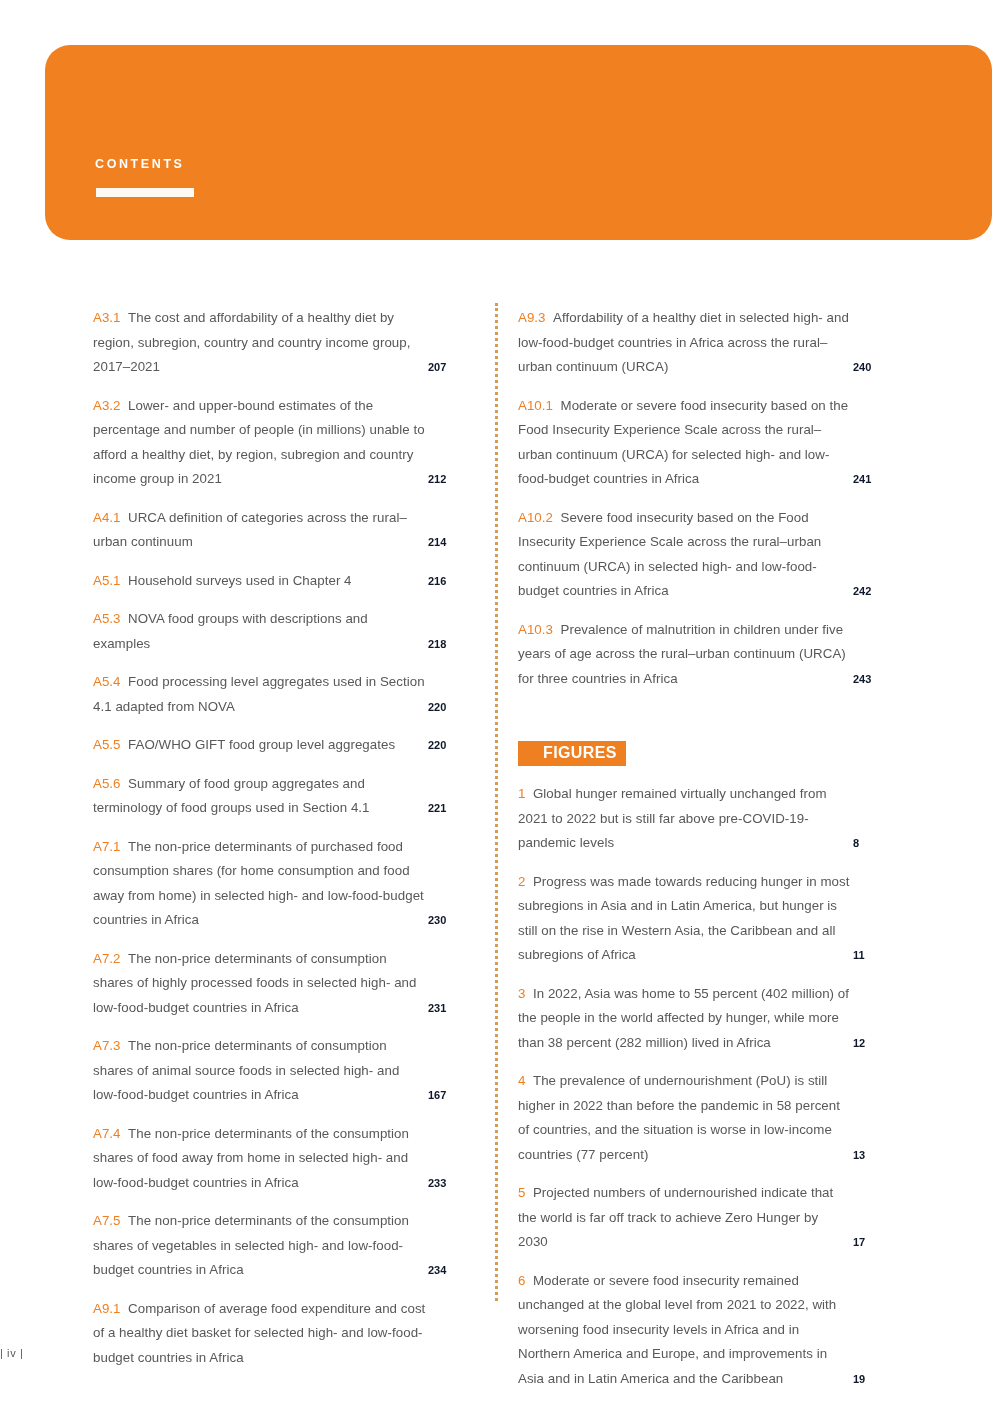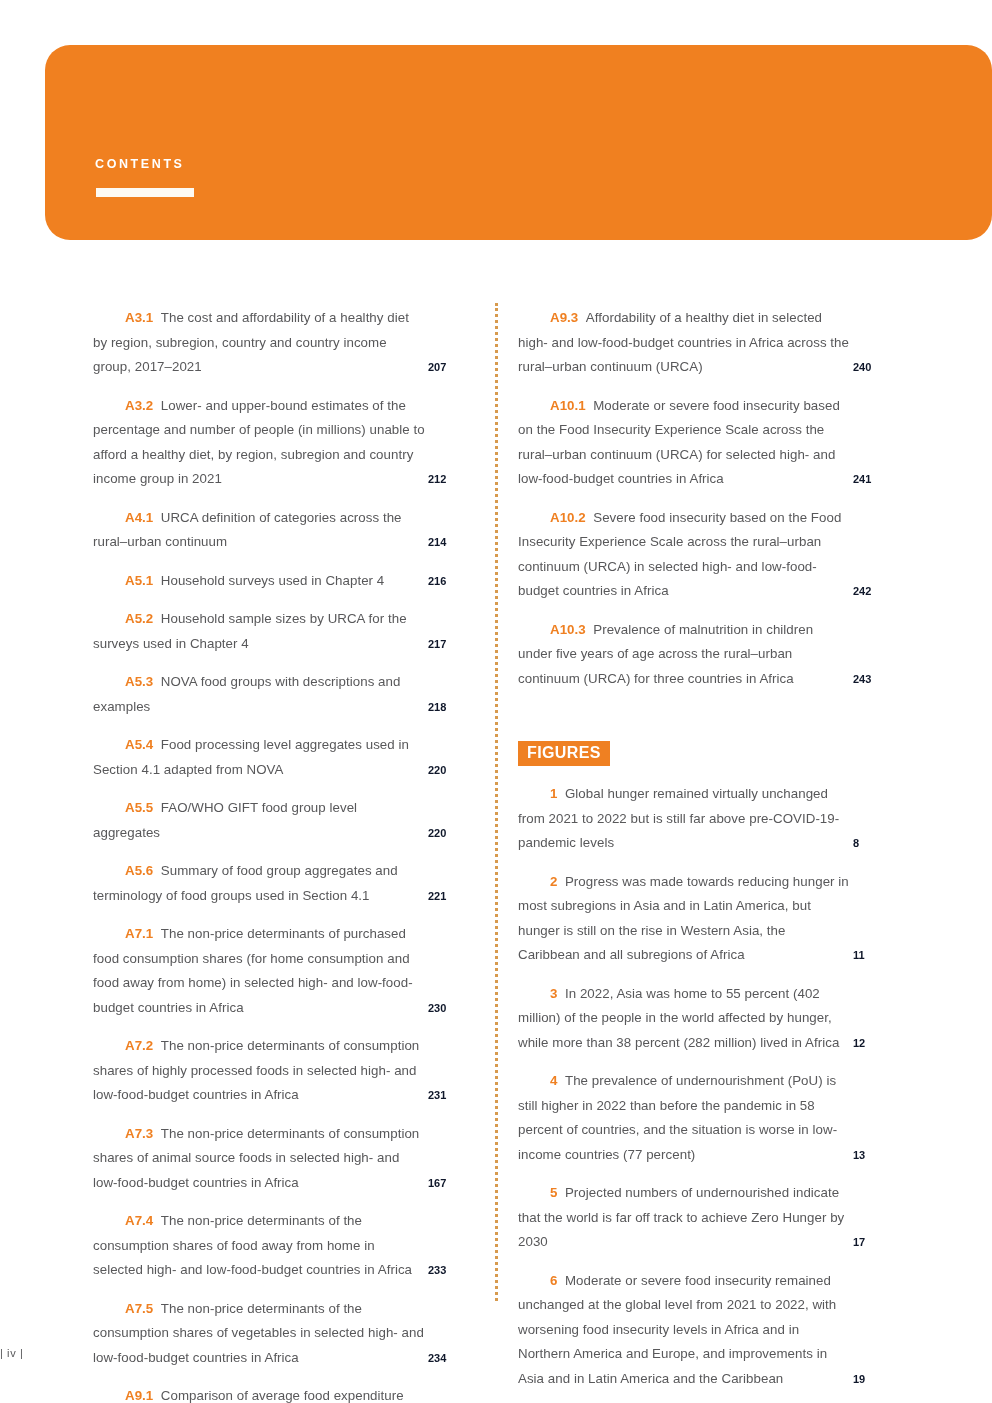"A3.1" .entry-label { font-weight: bold -> normal; margin-left: 32px -> none }
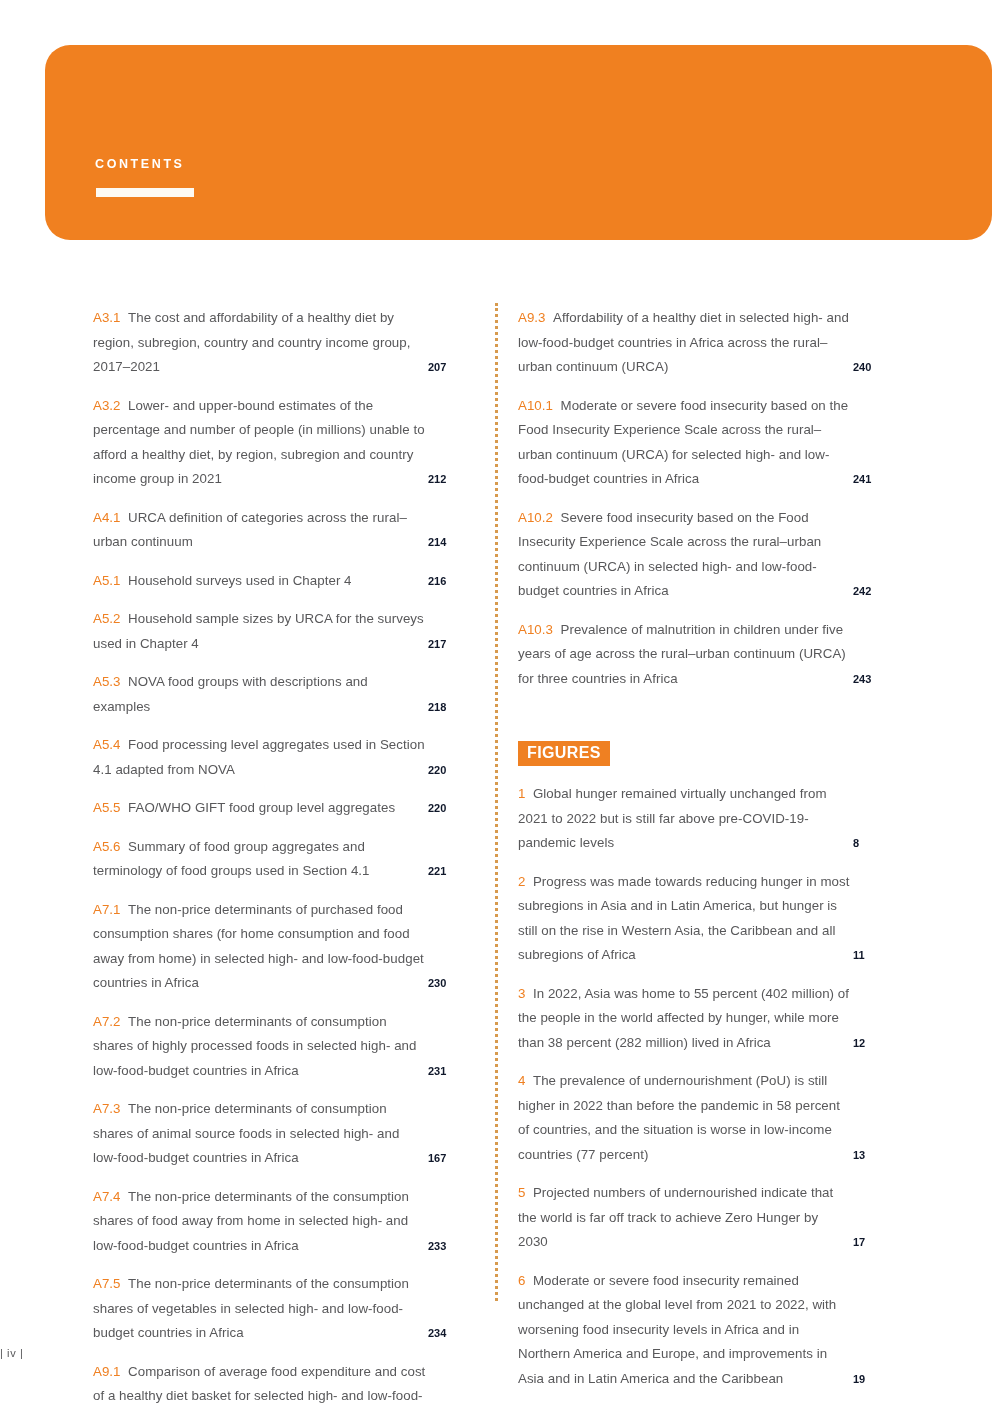"A5.2 Household sample sizes by" div.entry { html: <div> <div><span>A5.2</span><span>Household sample sizes by URCA for the surveys used in Chapter 4</span></div> <div>217</div> </div> -> none }
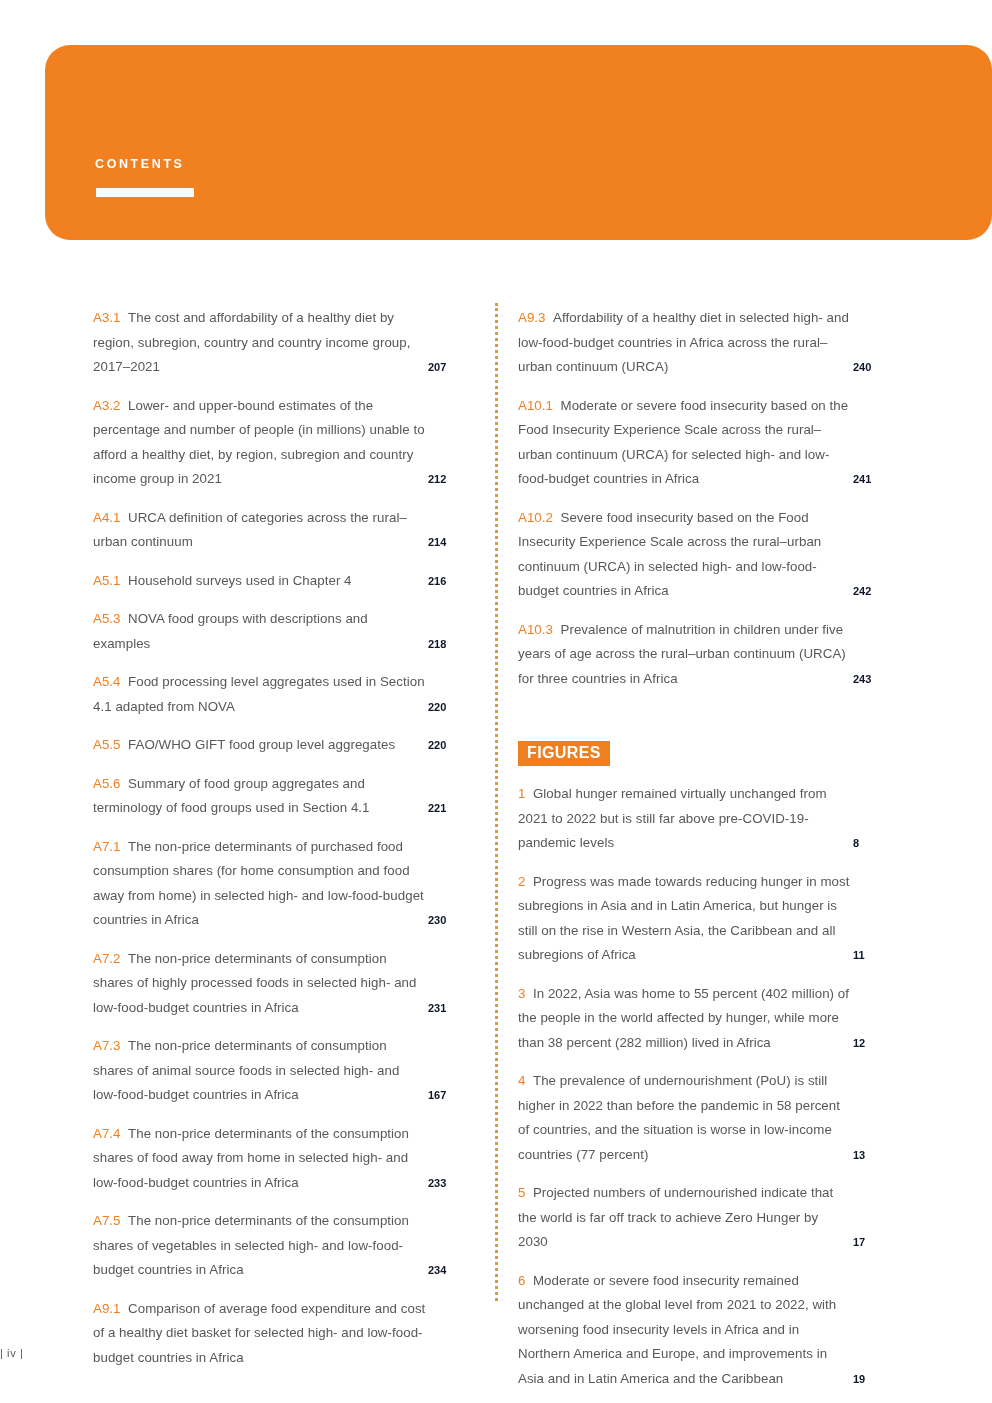"FIGURES" .section-head { padding: 3px 9px 4px 9px -> 3px 9px 4px 25px }
